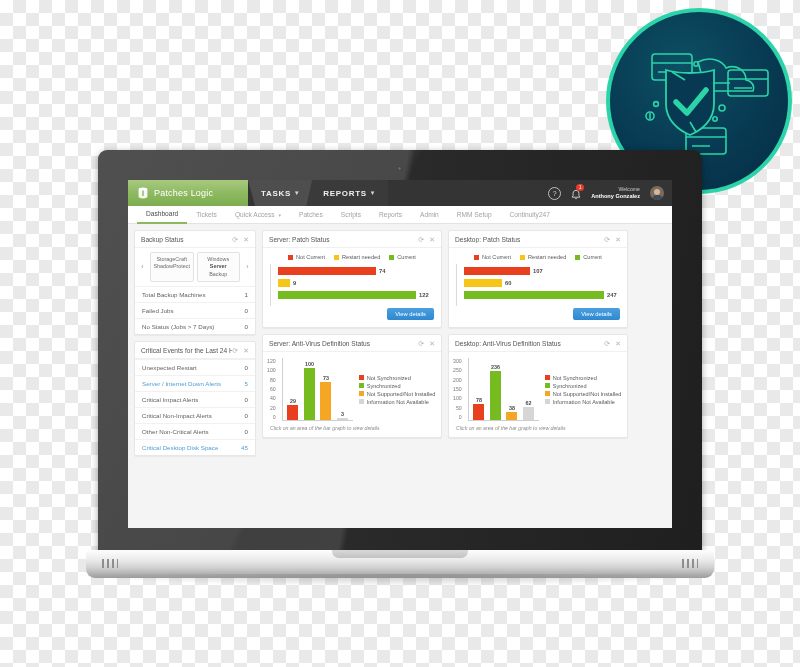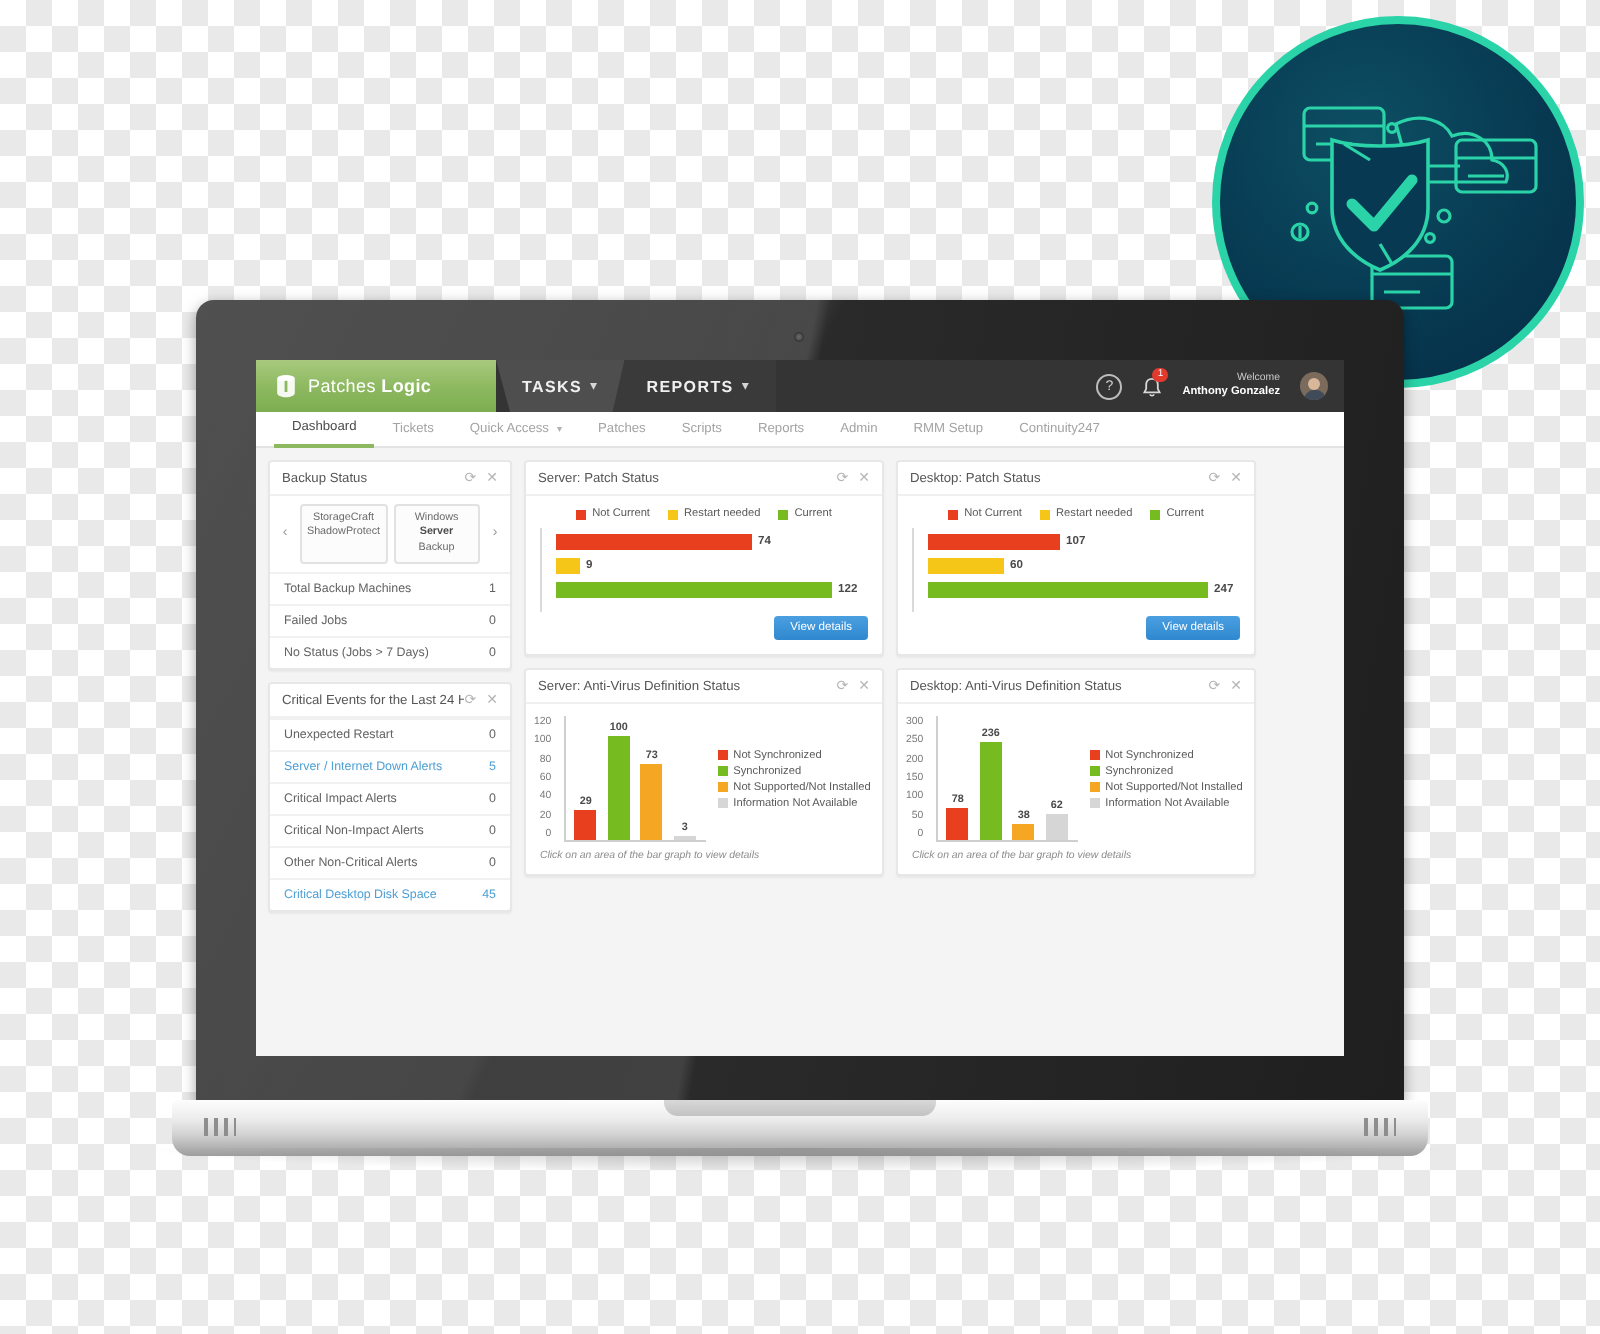"Logic" .logo-text b { font-weight: bold -> normal }
